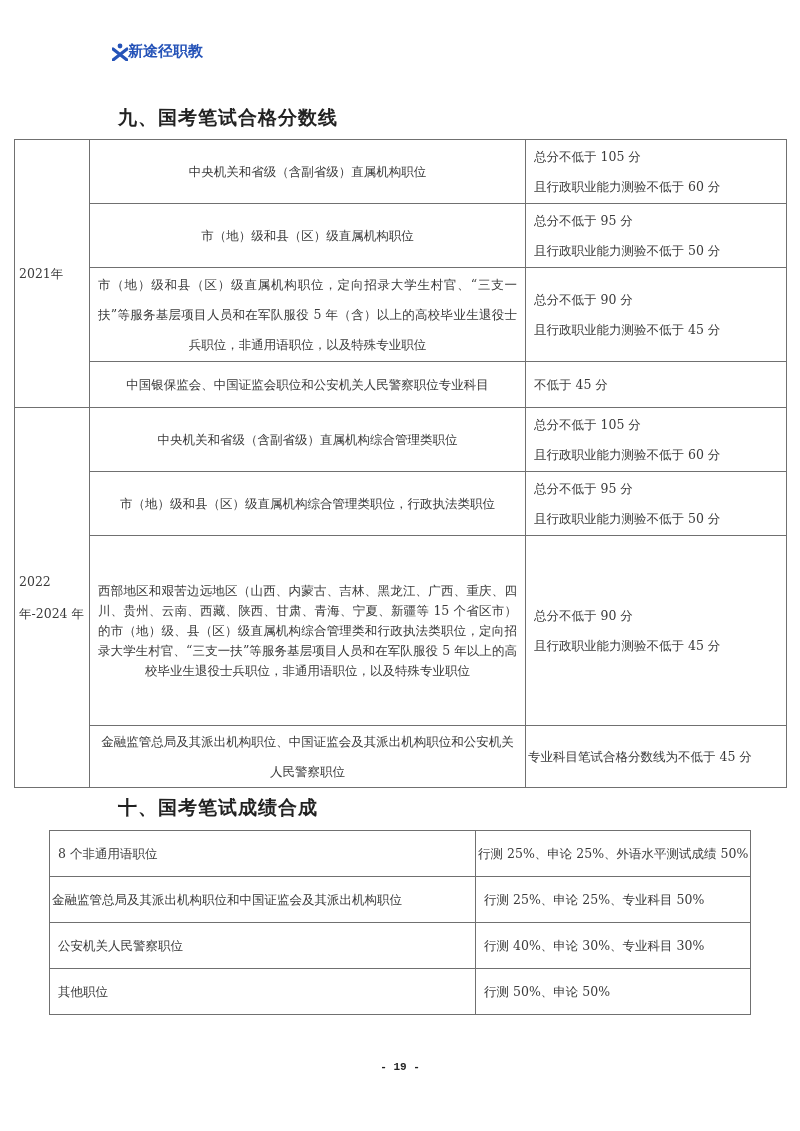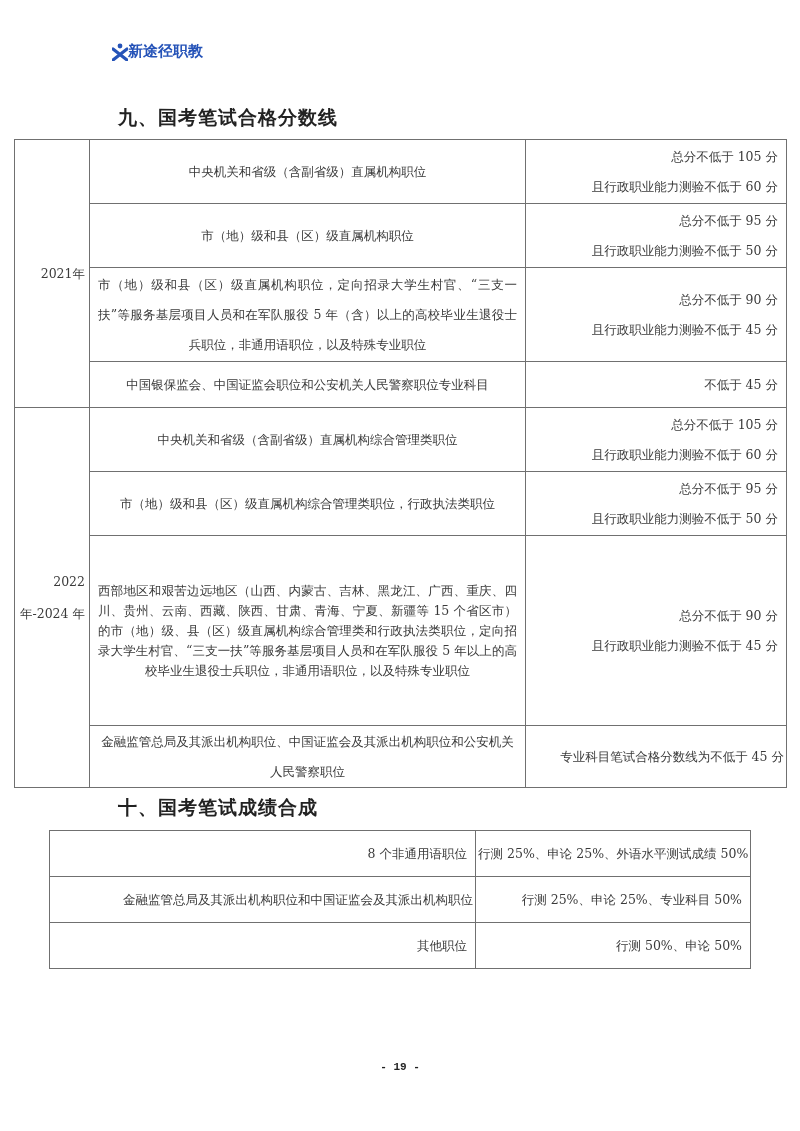"总分不低于 105 分" td { text-align: right -> left }
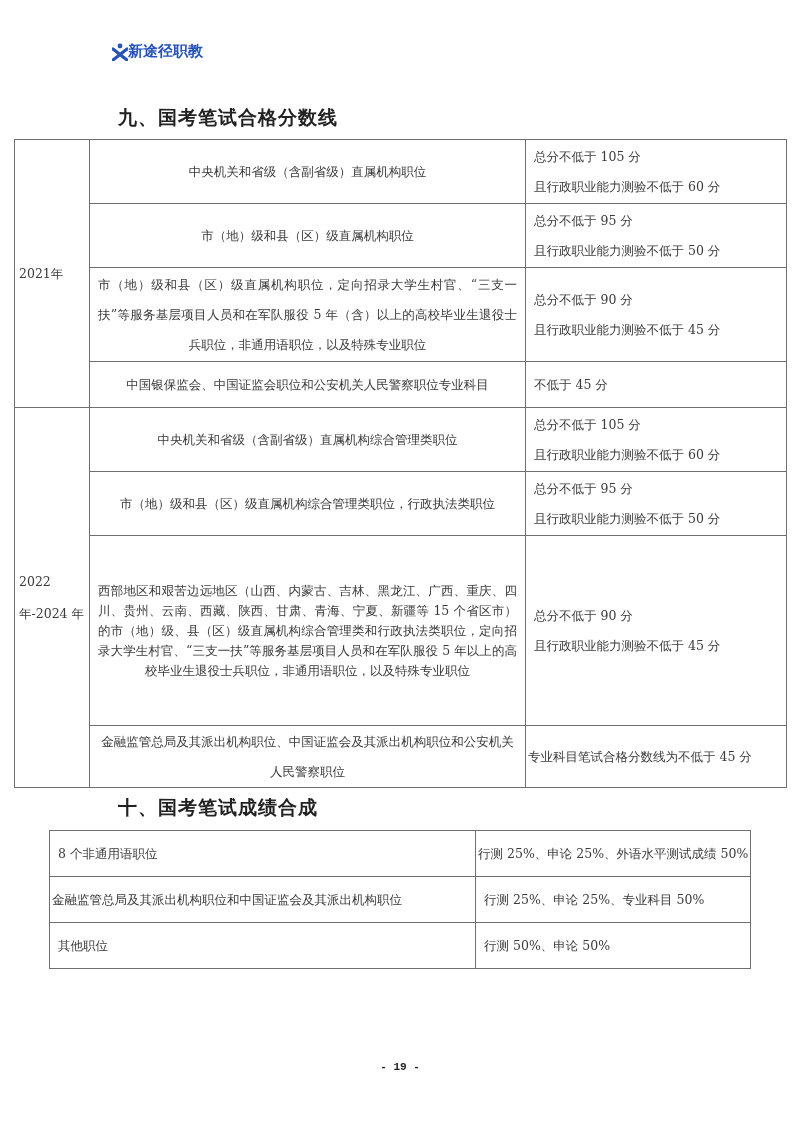"公安机关人民警察职位" tr { html: none -> <tr> <td>公安机关人民警察职位</td> <td>行测 40%、申论 30%、专业科目 30%</td> </tr> }
